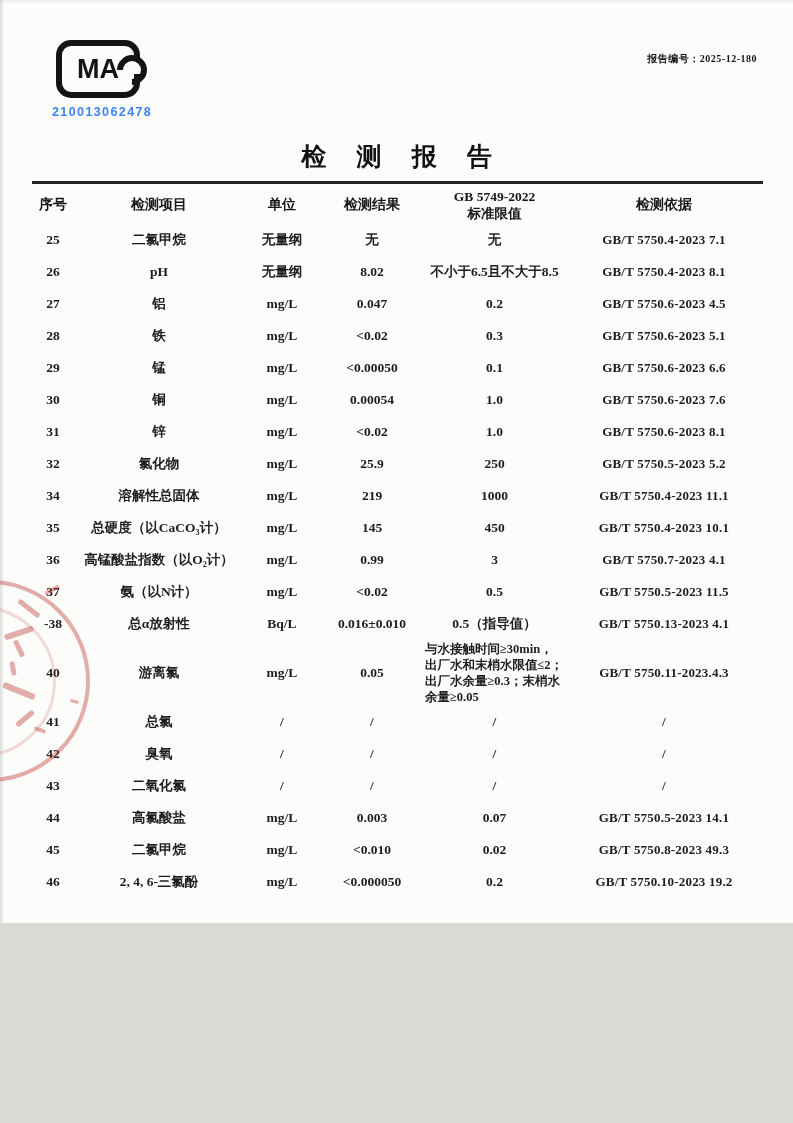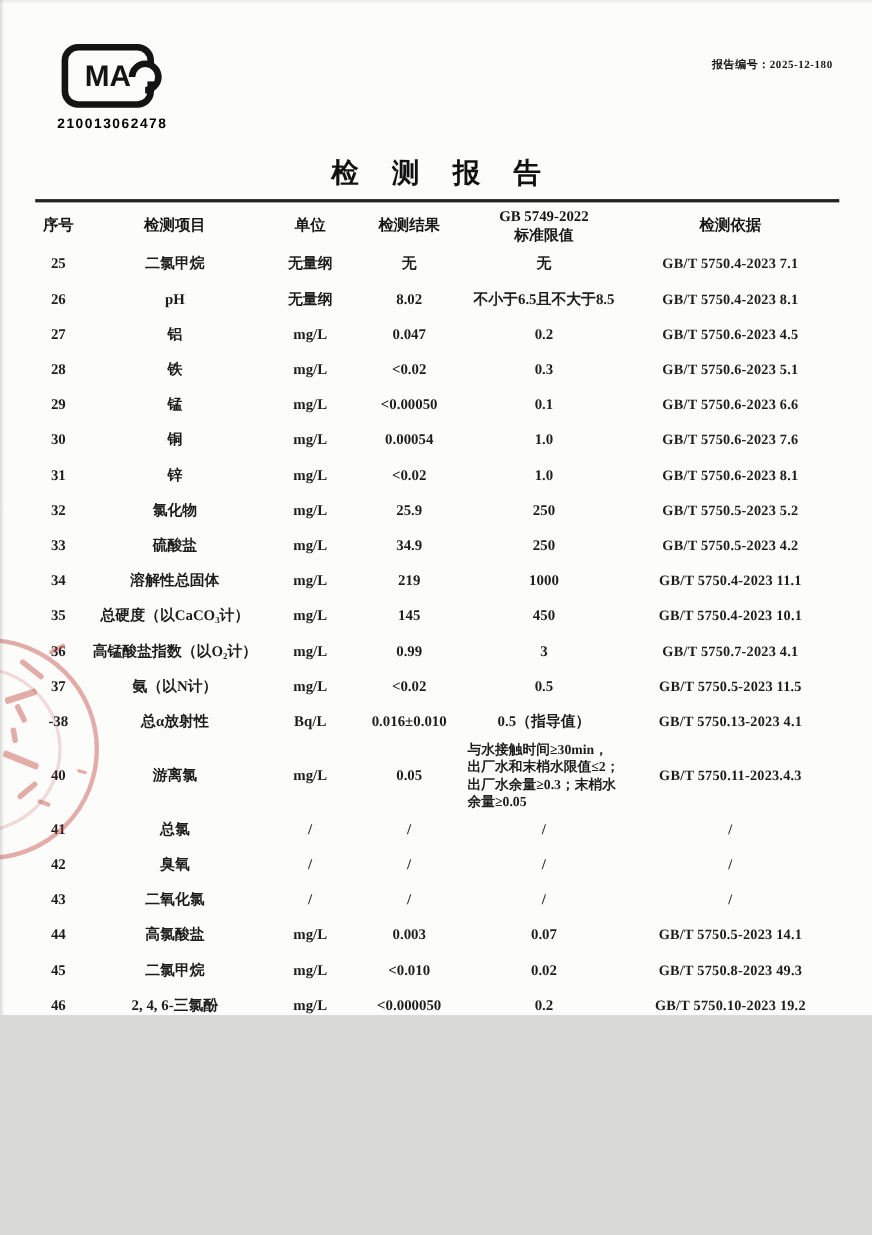"210013062478" .cma-number { color: #000000 -> #3b82f6 }
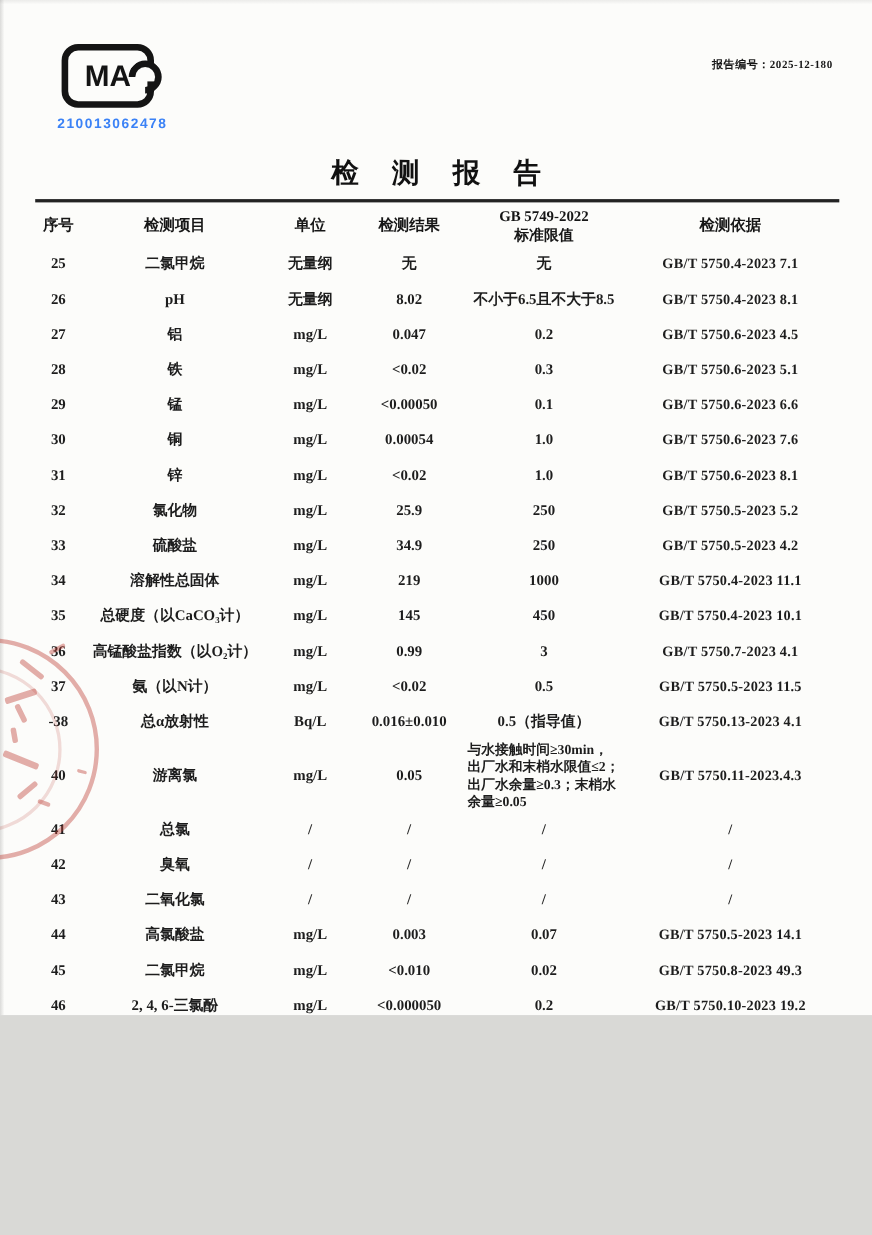"33" tr { html: <tr> <td>33</td> <td>硫酸盐</td> <td>mg/L</td> <td>34.9</td> <td>250</td> <td>GB/T 5750.5-2023 4.2</td> </tr> -> none }
